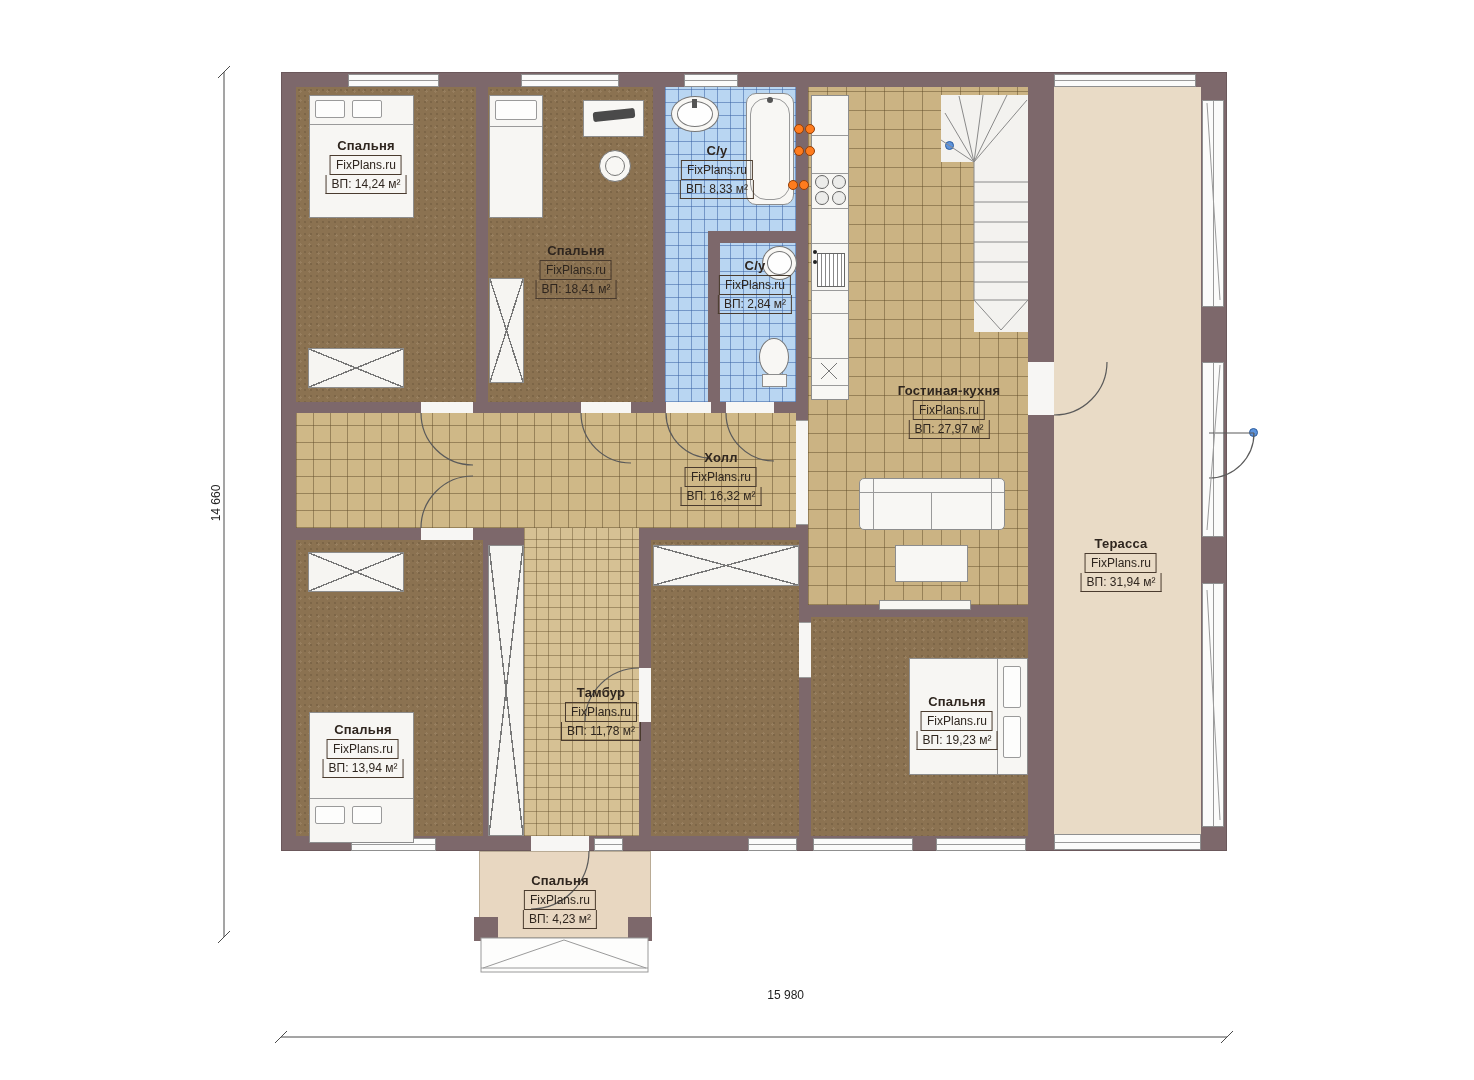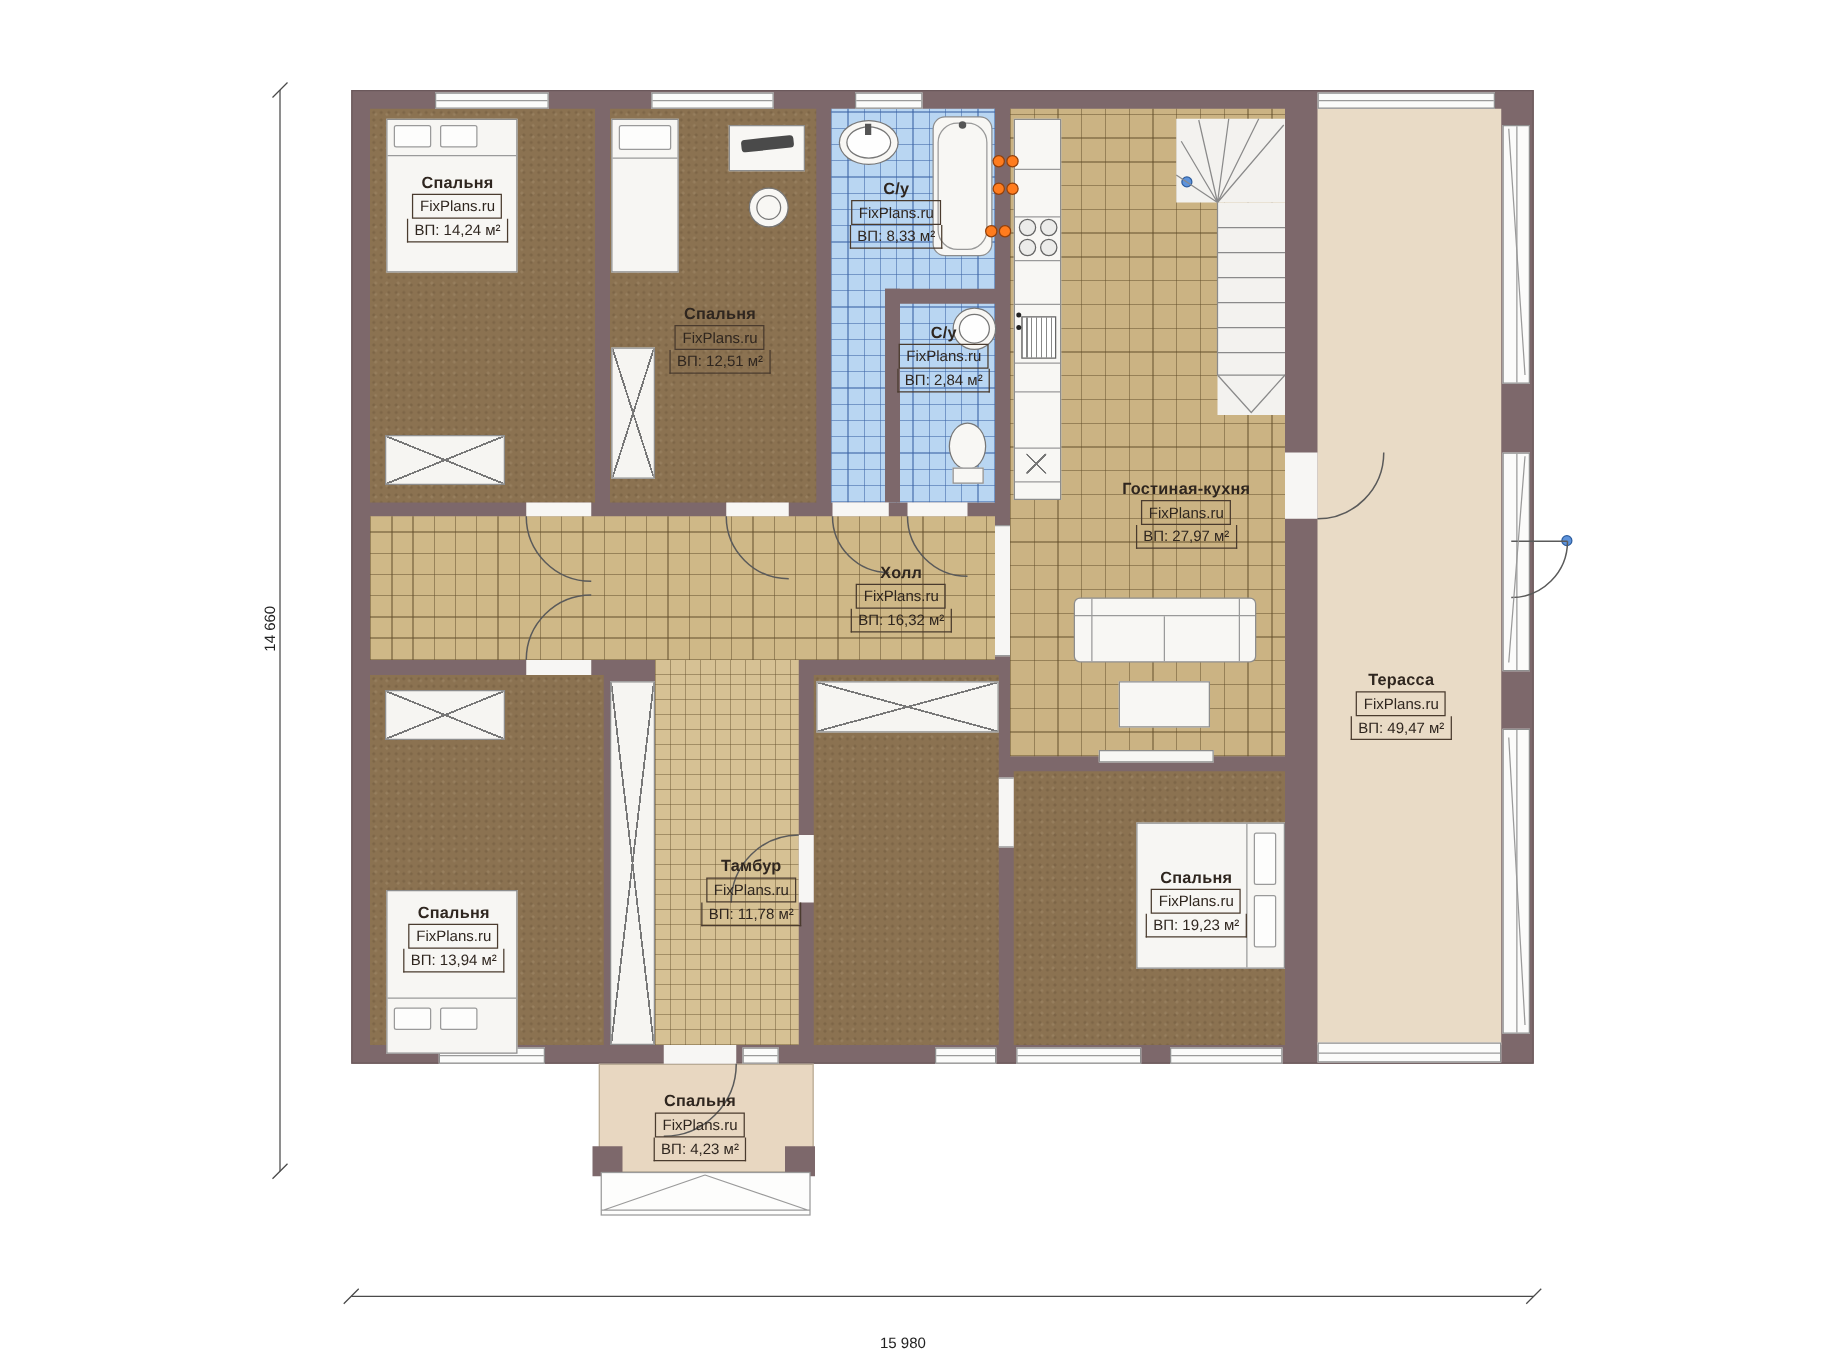"ВП: 12,51 м²" div.box { text: 12,51 -> 18,41 }
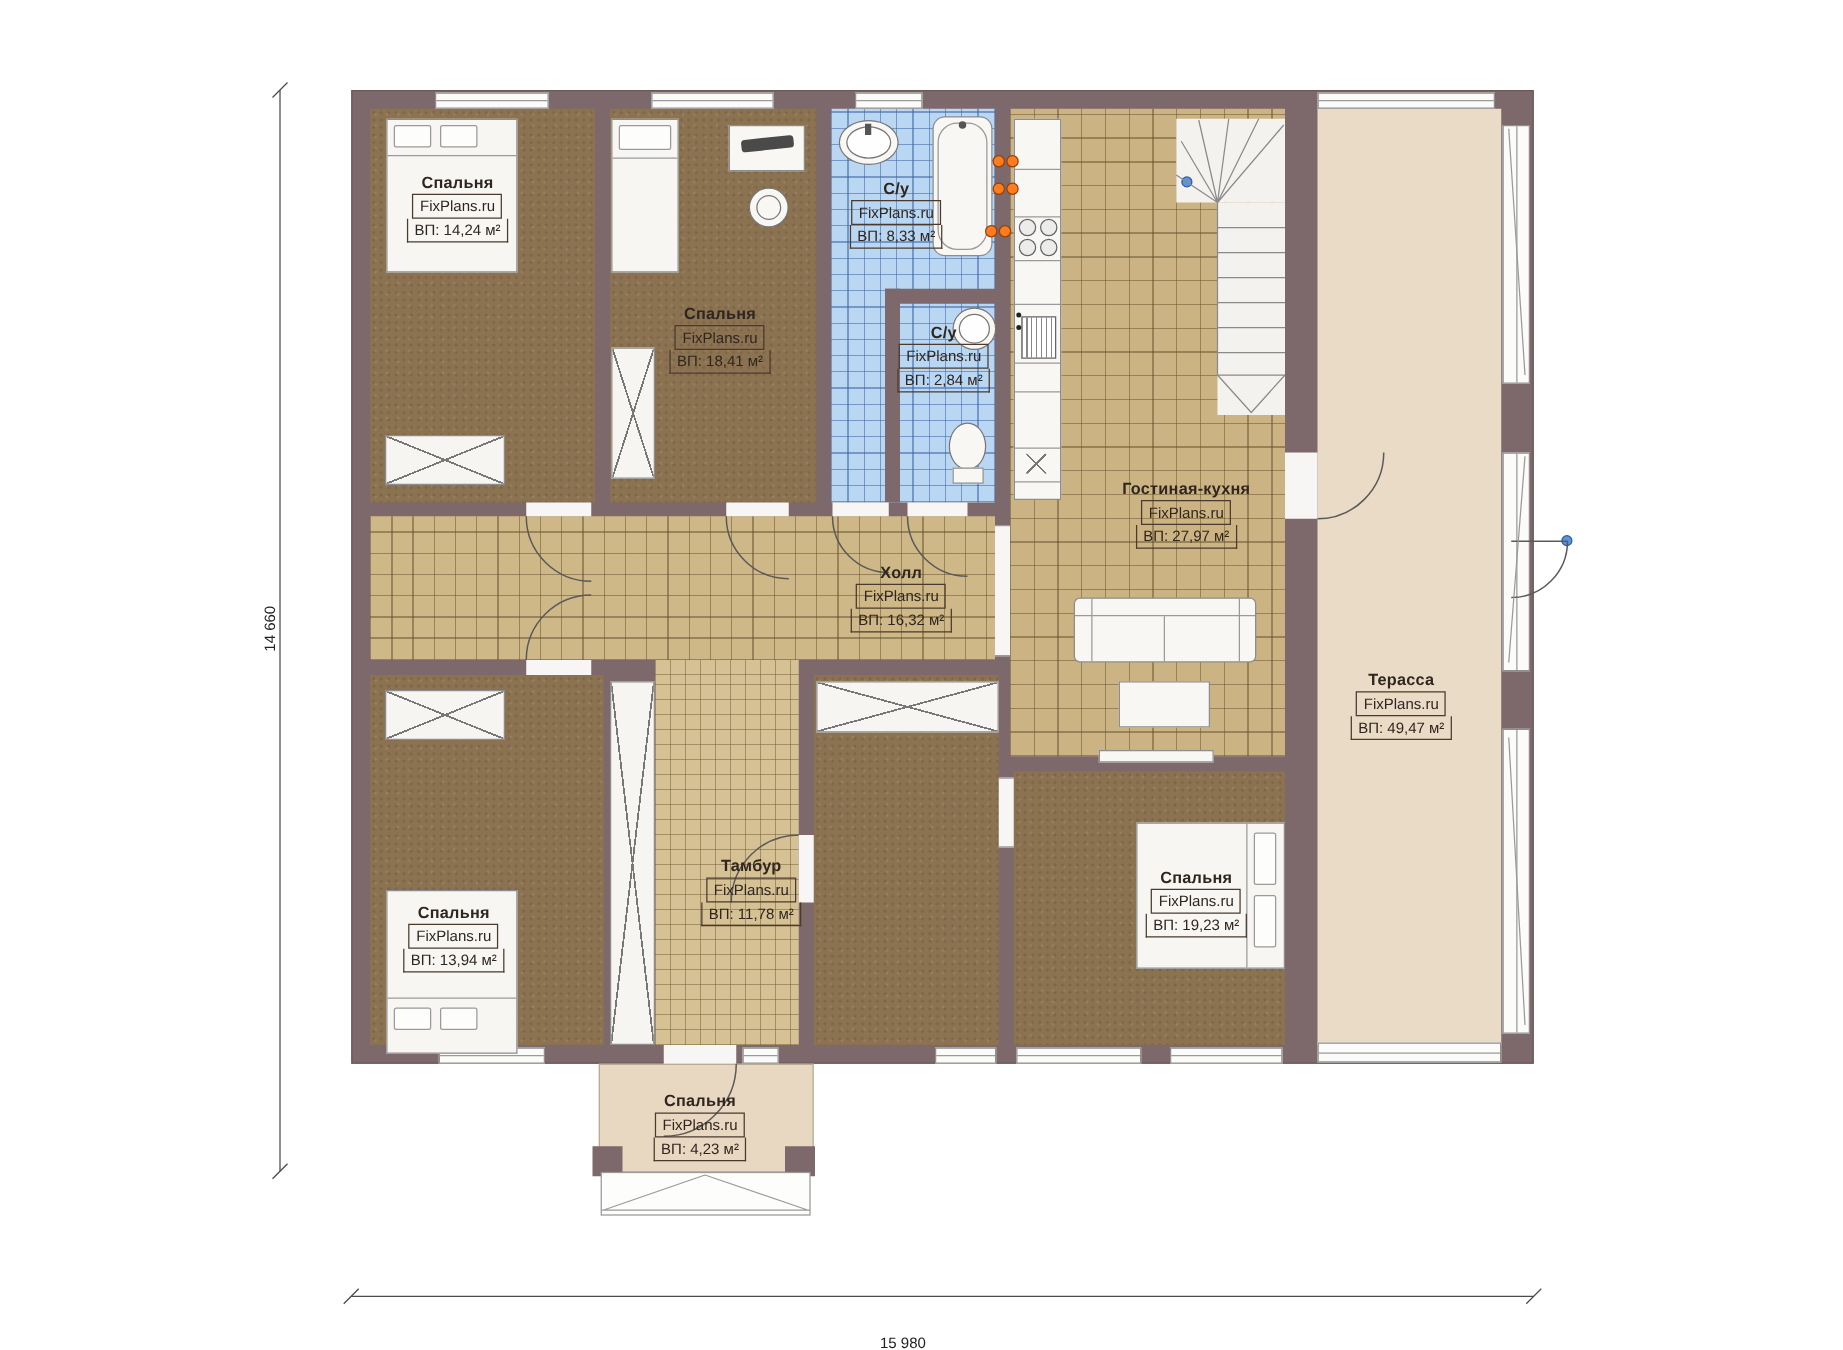"ВП: 49,47 м²" div.box { text: 49,47 -> 31,94 }
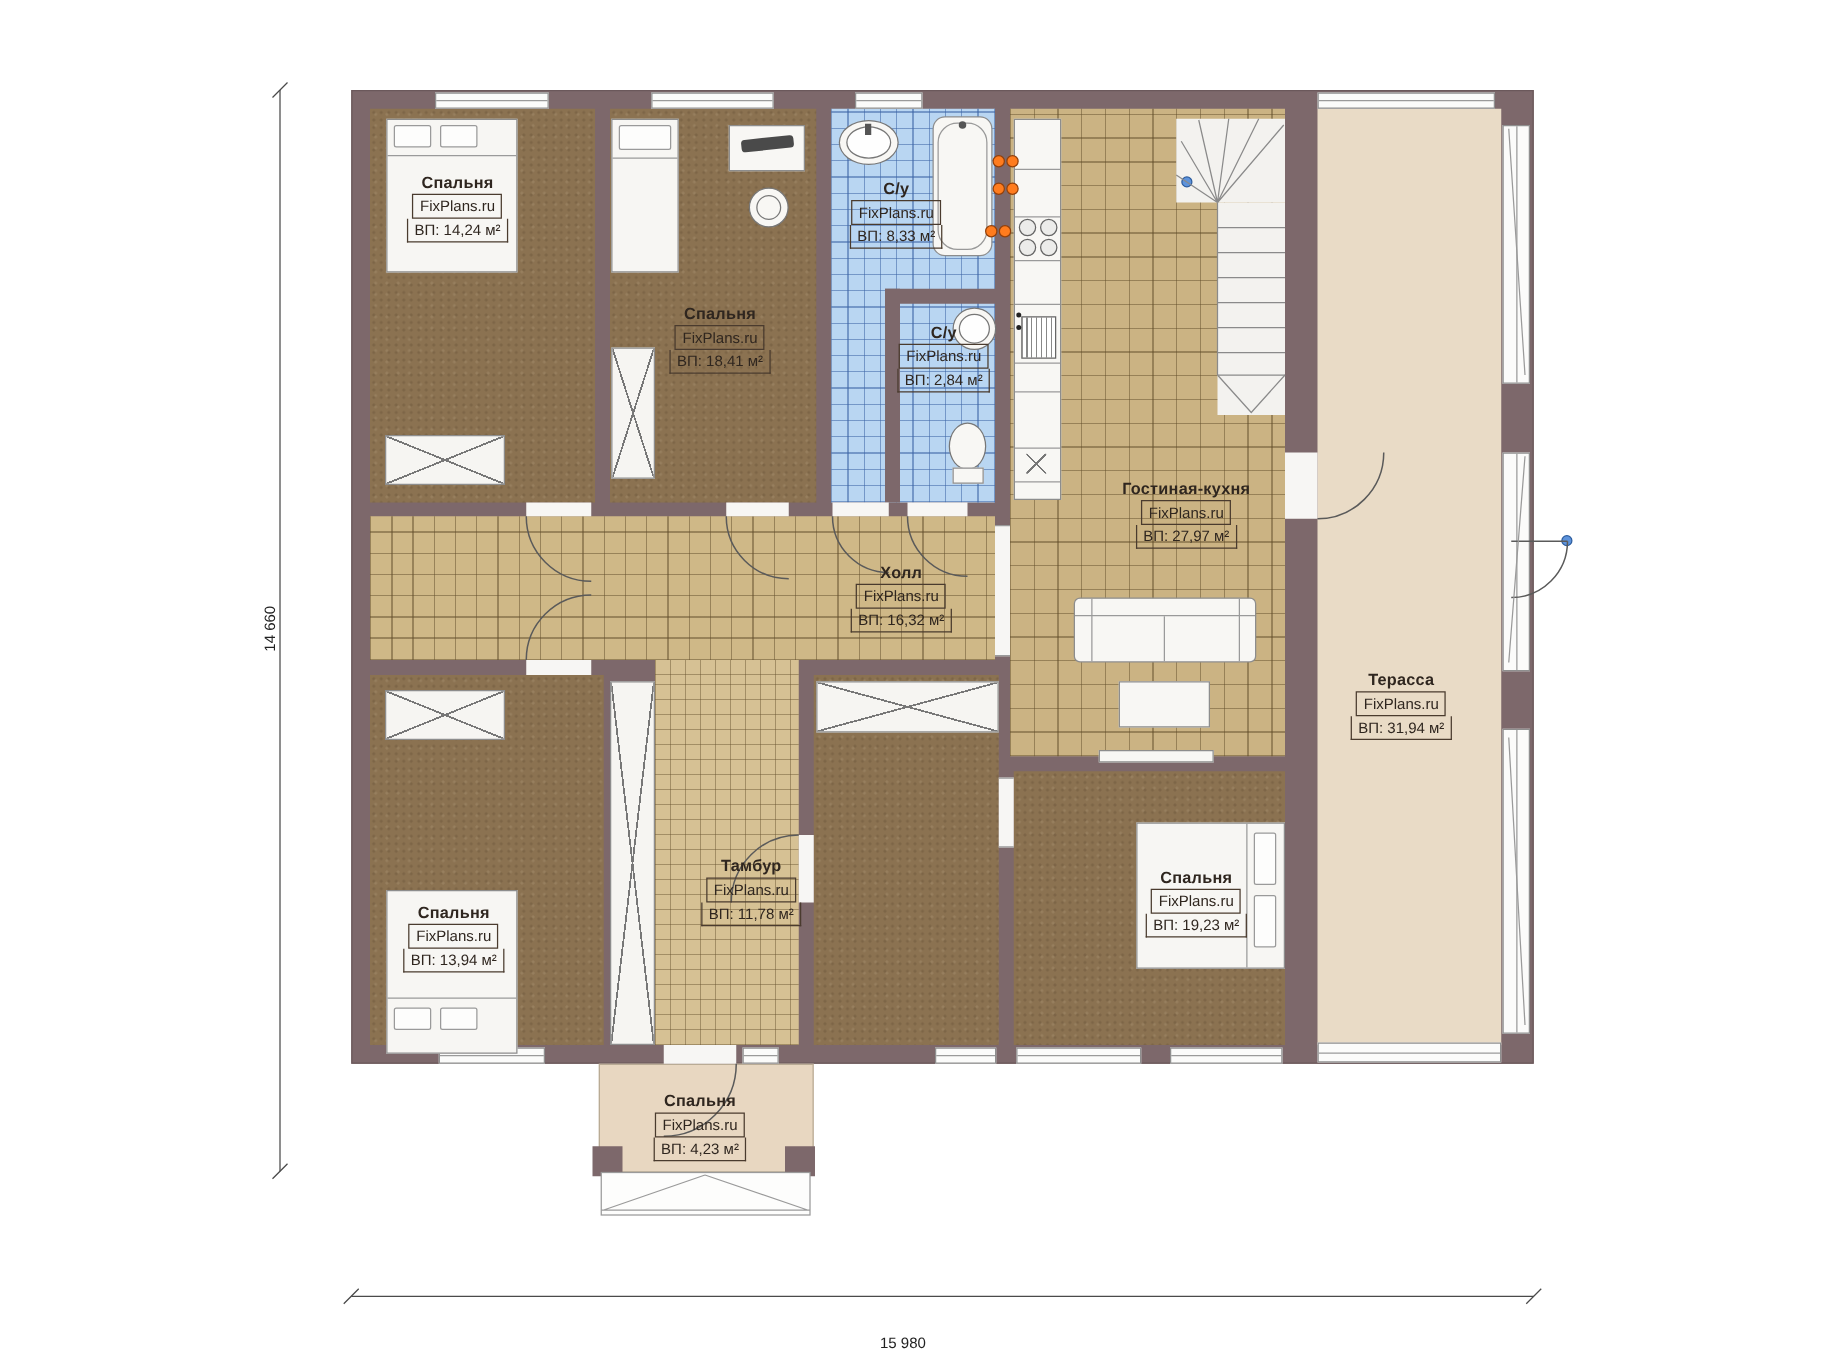"15 980" div.dimtext { text-align: left -> right; top: 1067px -> 988px }
